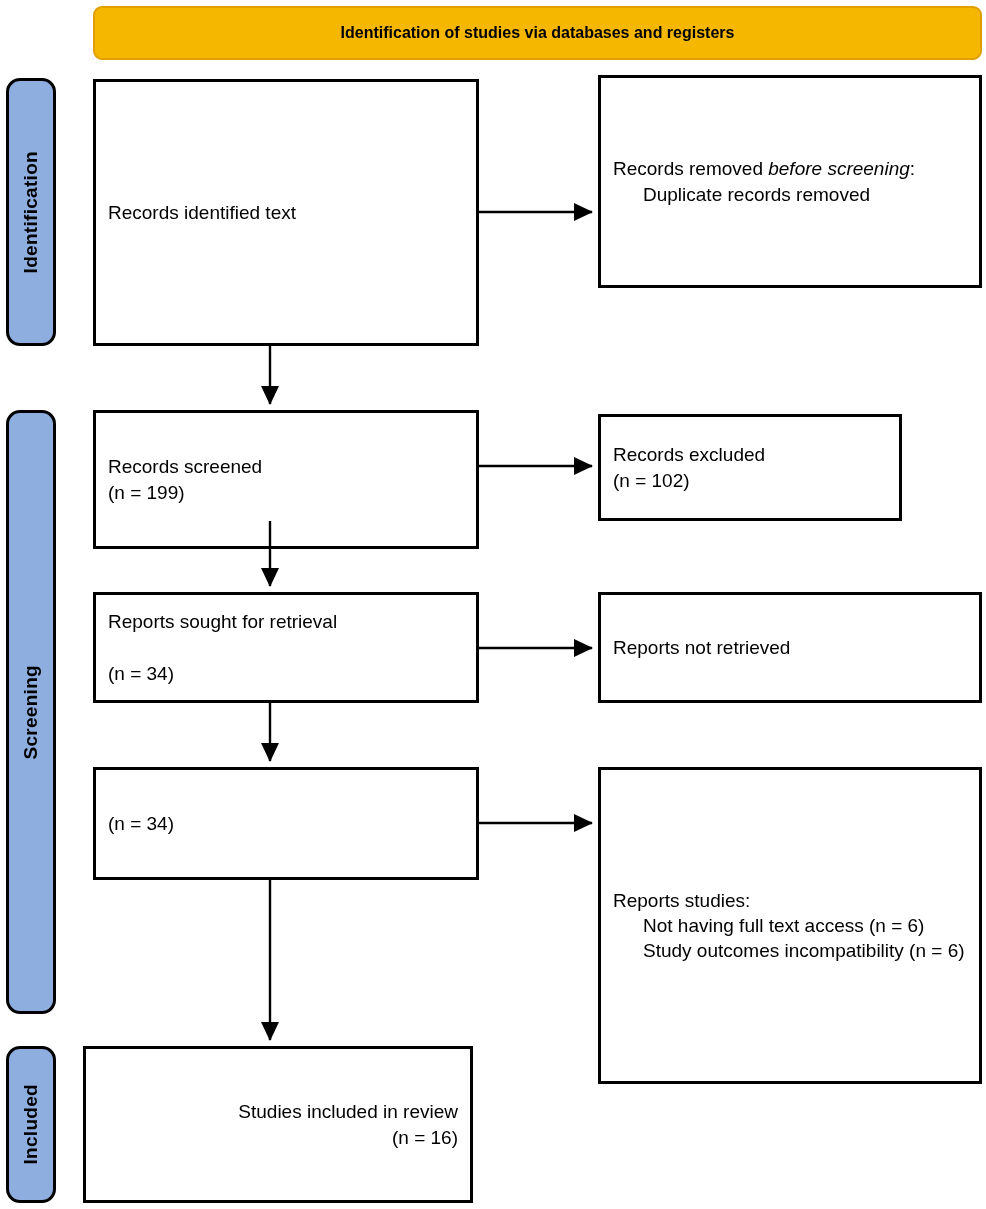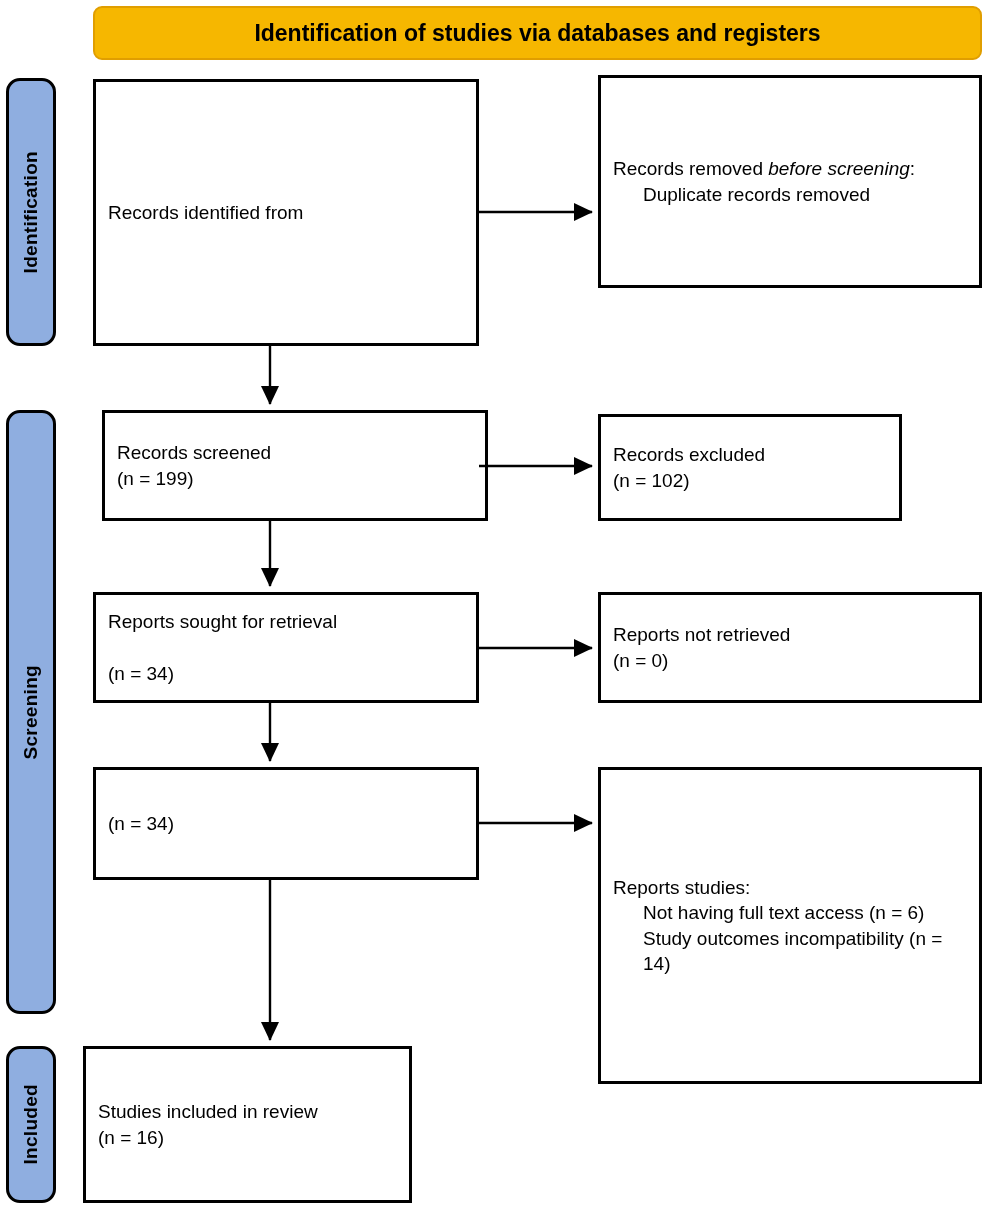"Identification of studies via databases" .banner-text { font-size: 23px -> 16px }
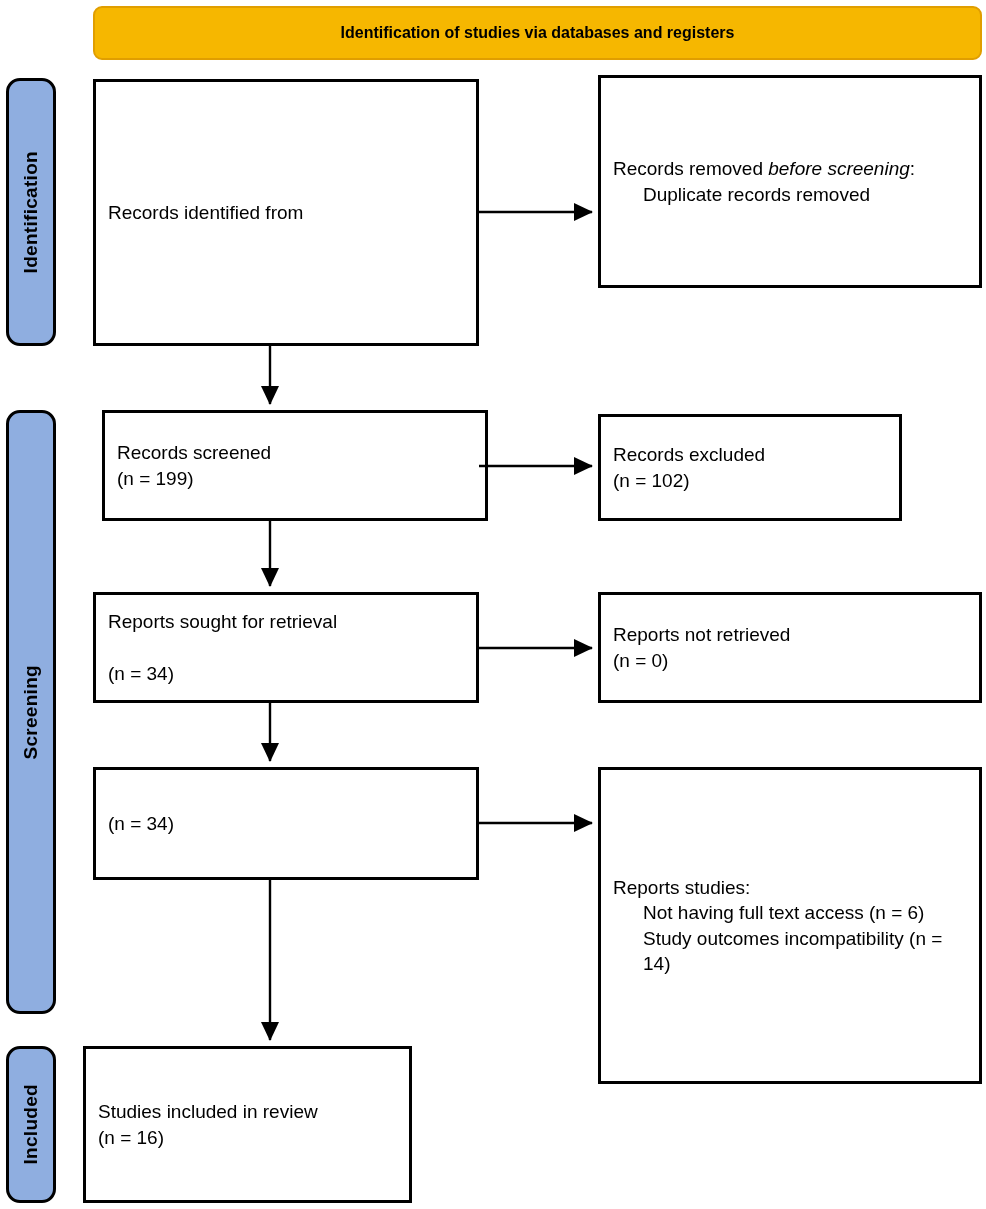"Records identified from" p { text: from -> text }
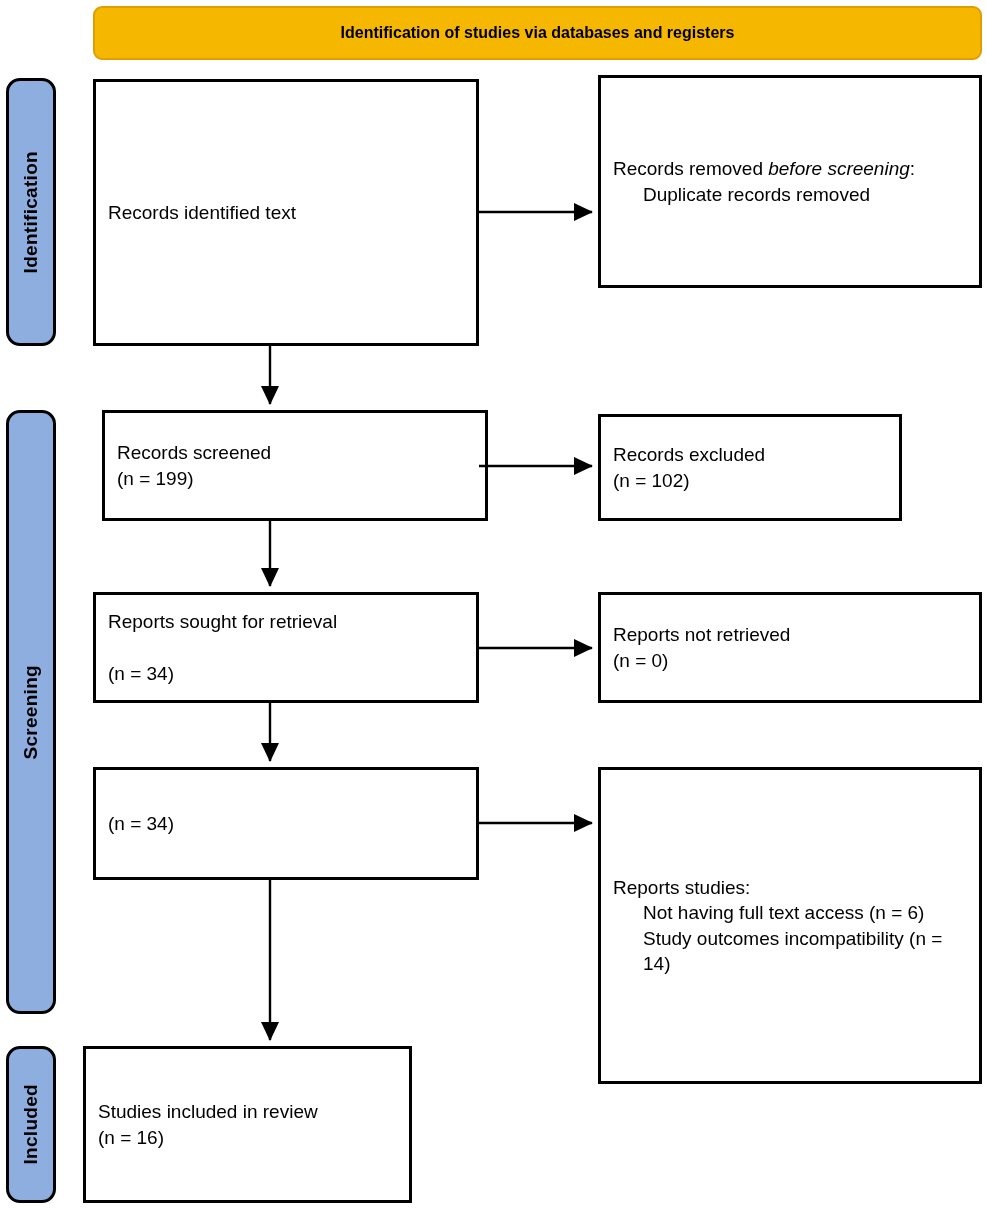"Records screened" #box-screened { height: 111px -> 139px; left: 102px -> 93px }
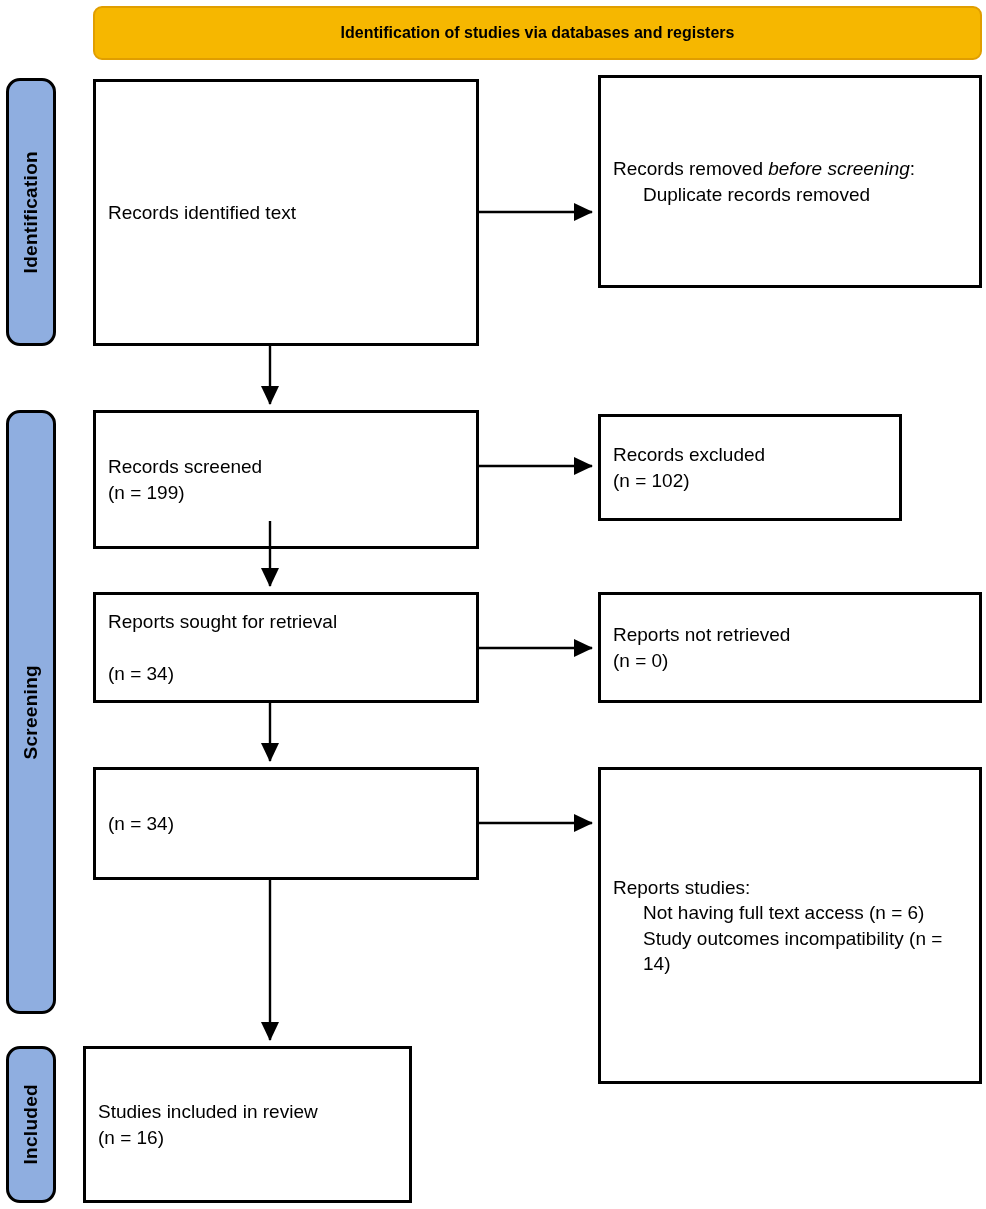"(n = 0)" p { html: <p>(n = 0)</p> -> none }
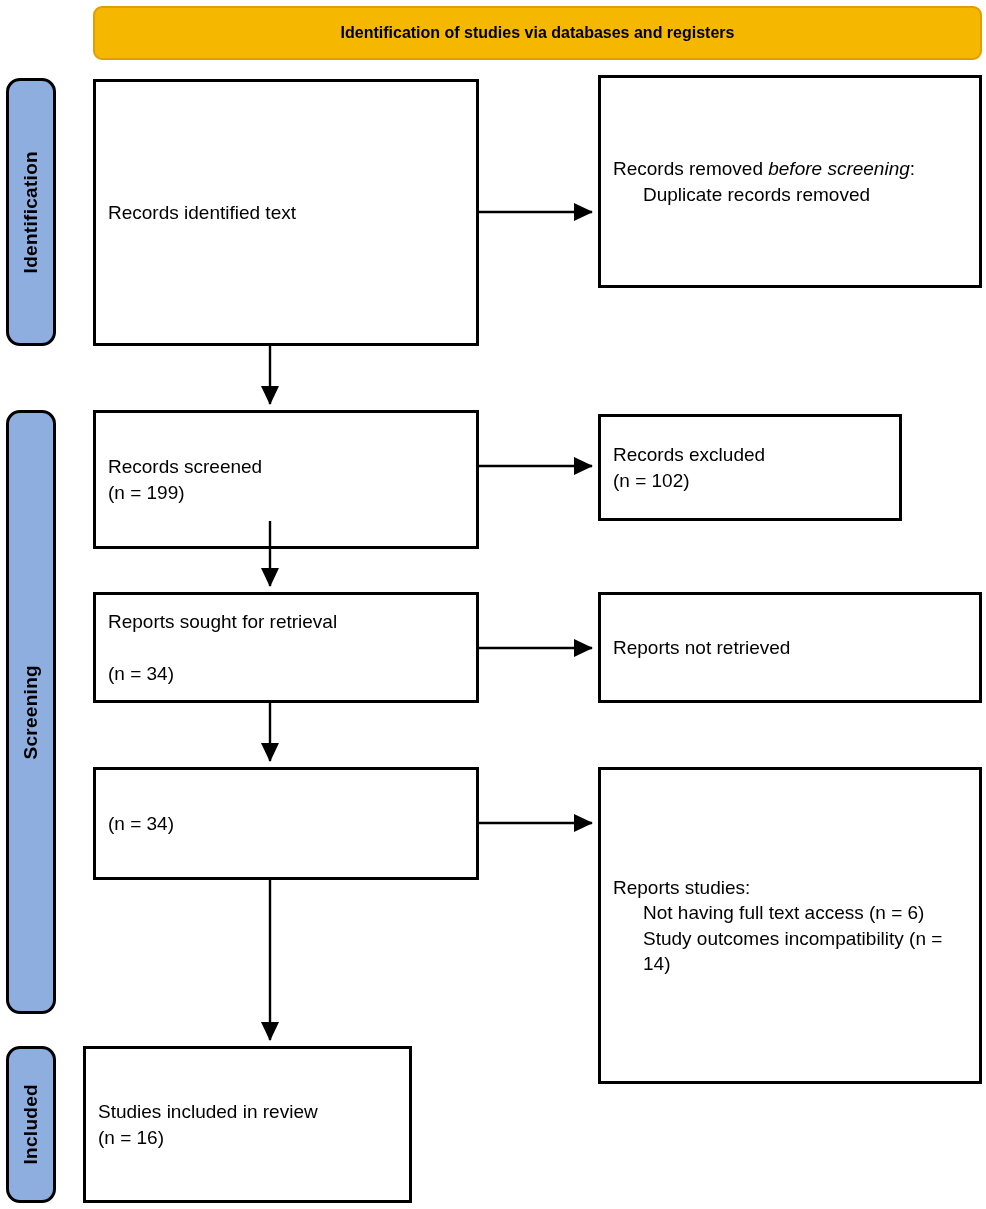"Study outcomes incompatibility (n =" p.indent-hang { text: 14 -> 6 }
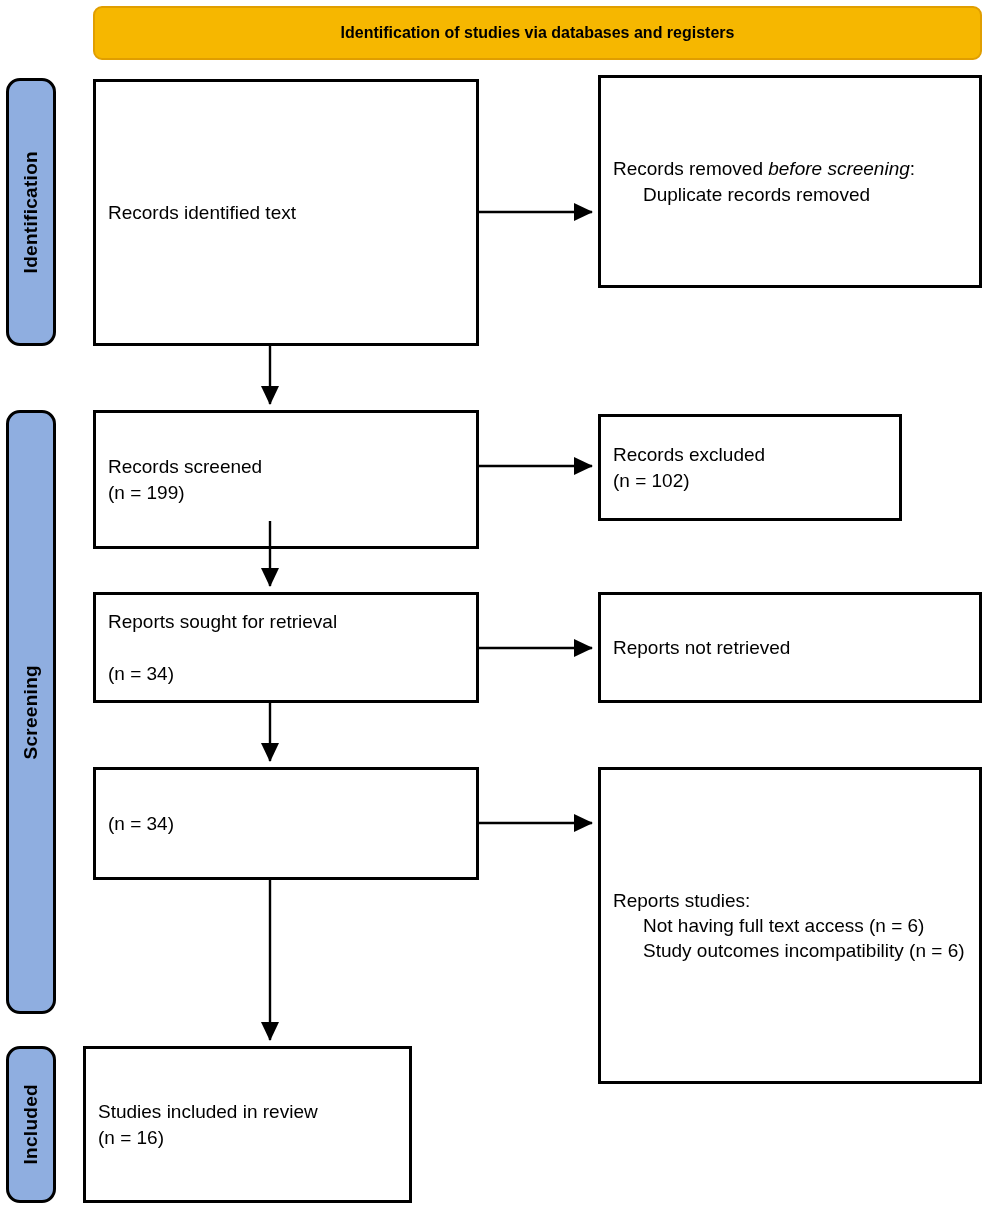"Studies included in review" #box-included { align-items: none -> flex-end; width: 329px -> 390px }
